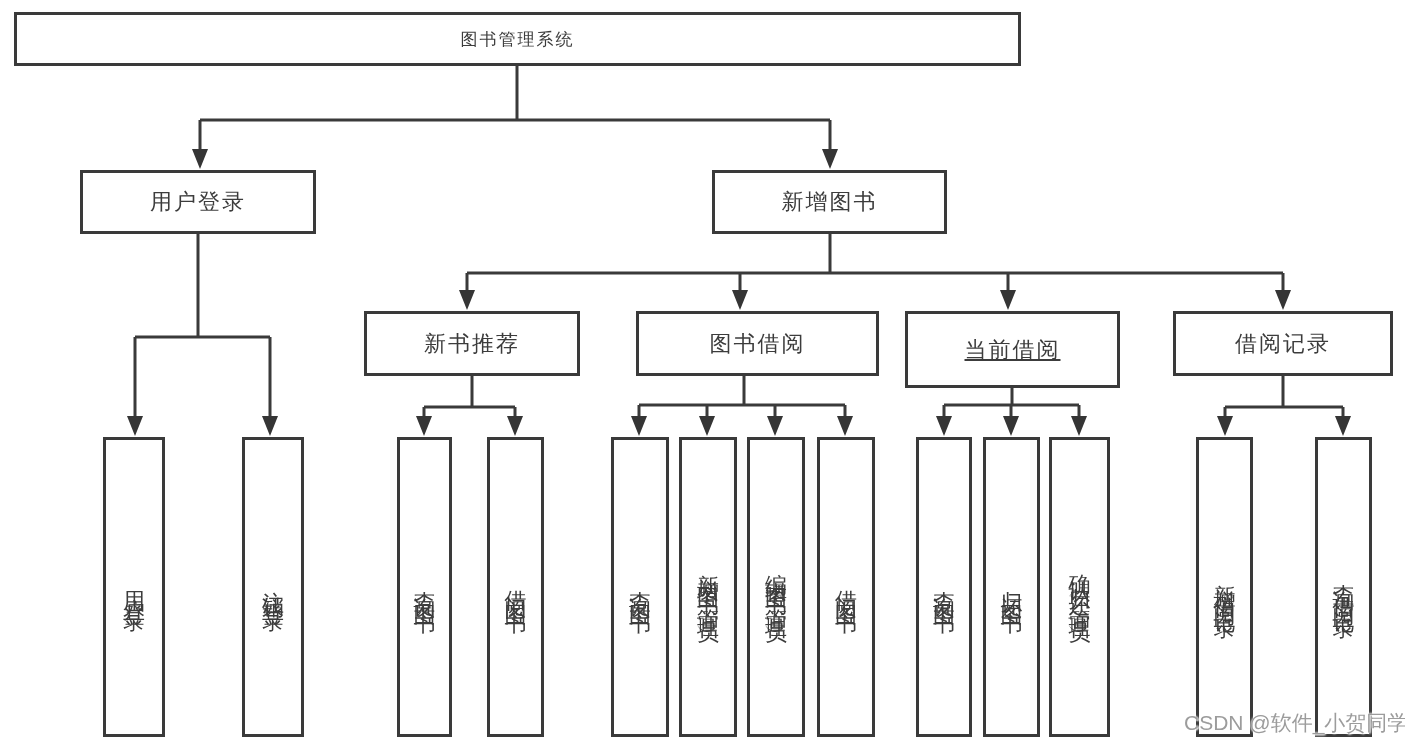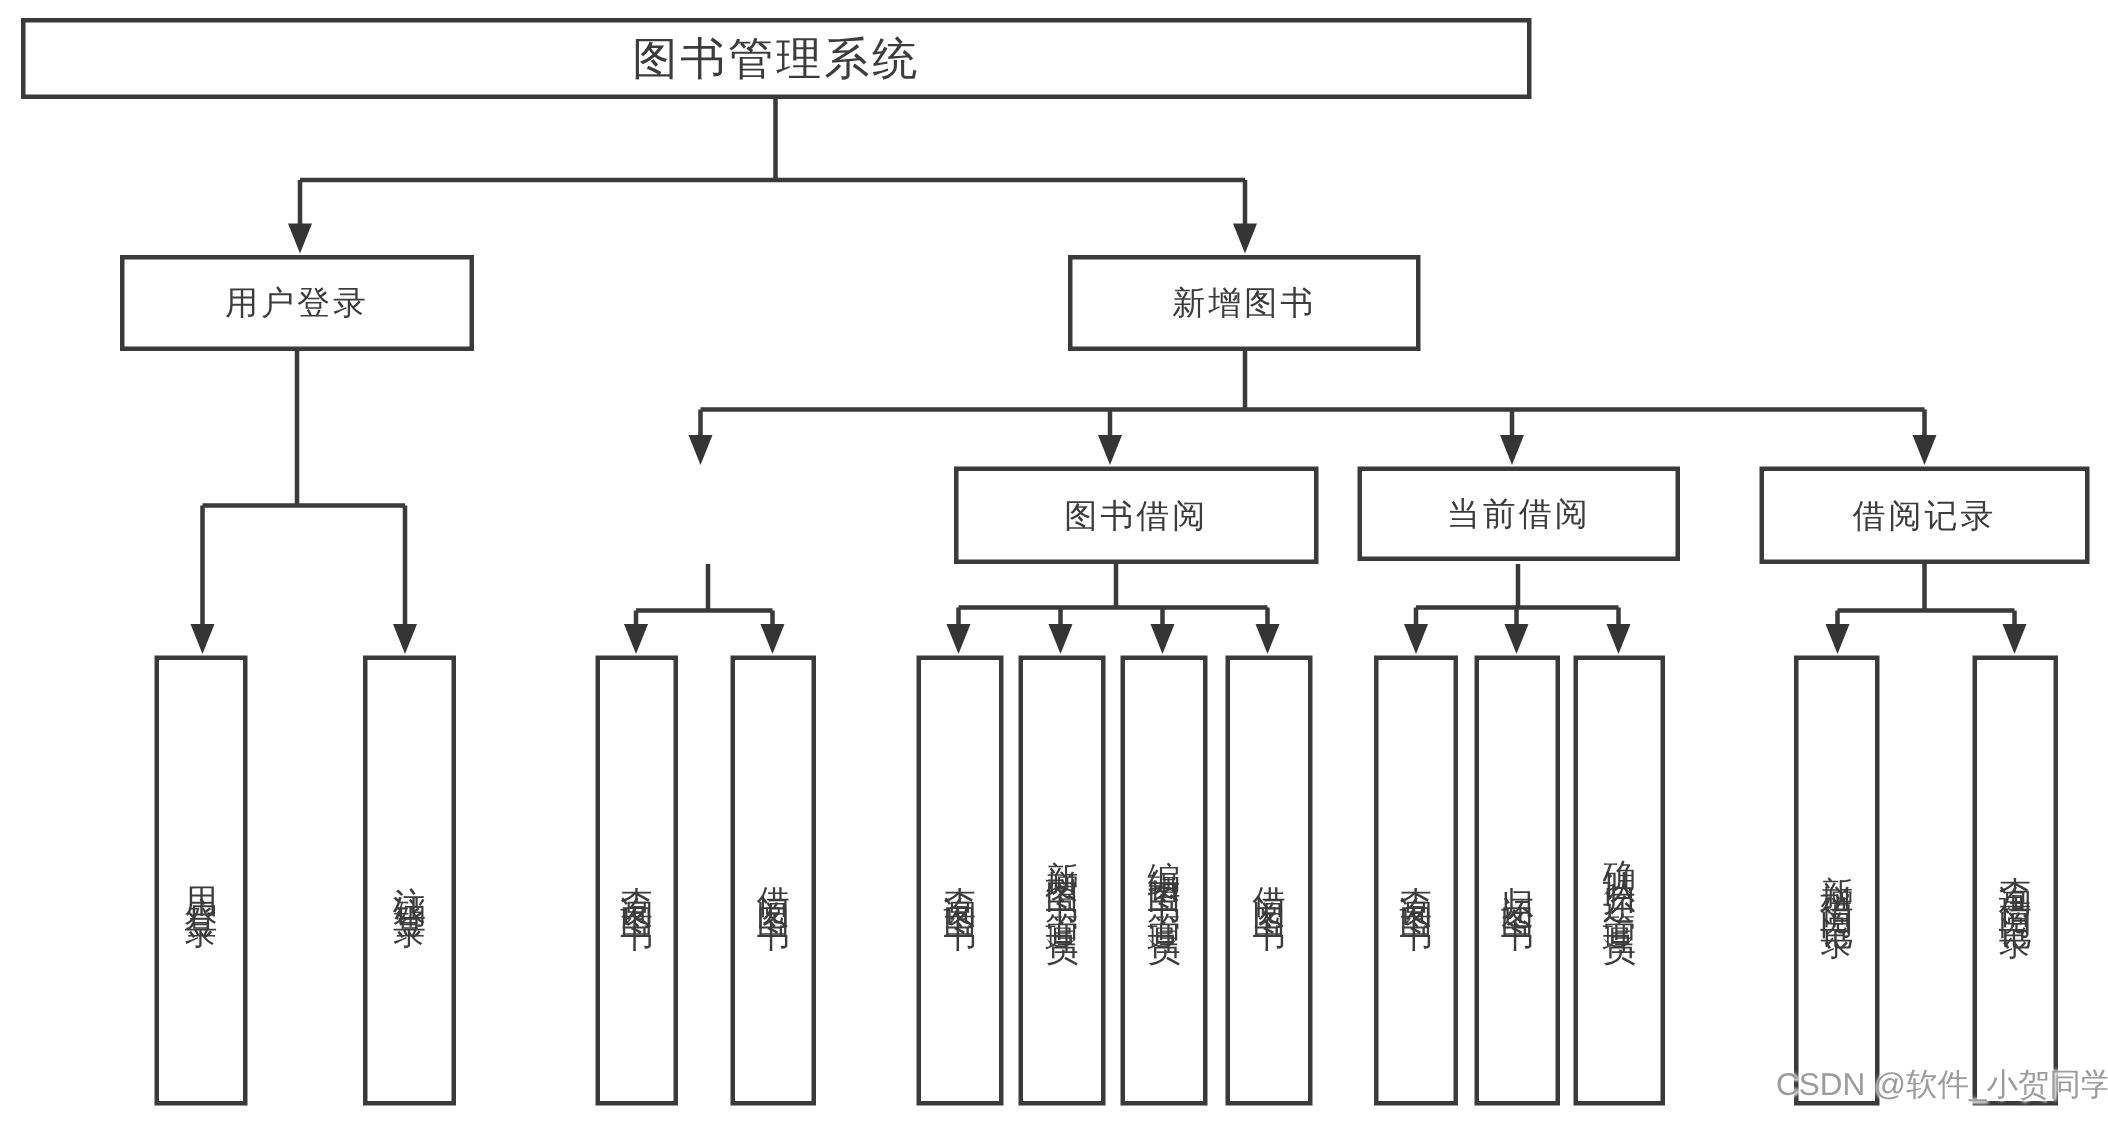"图书管理系统" .root span { font-size: 30px -> 17px }
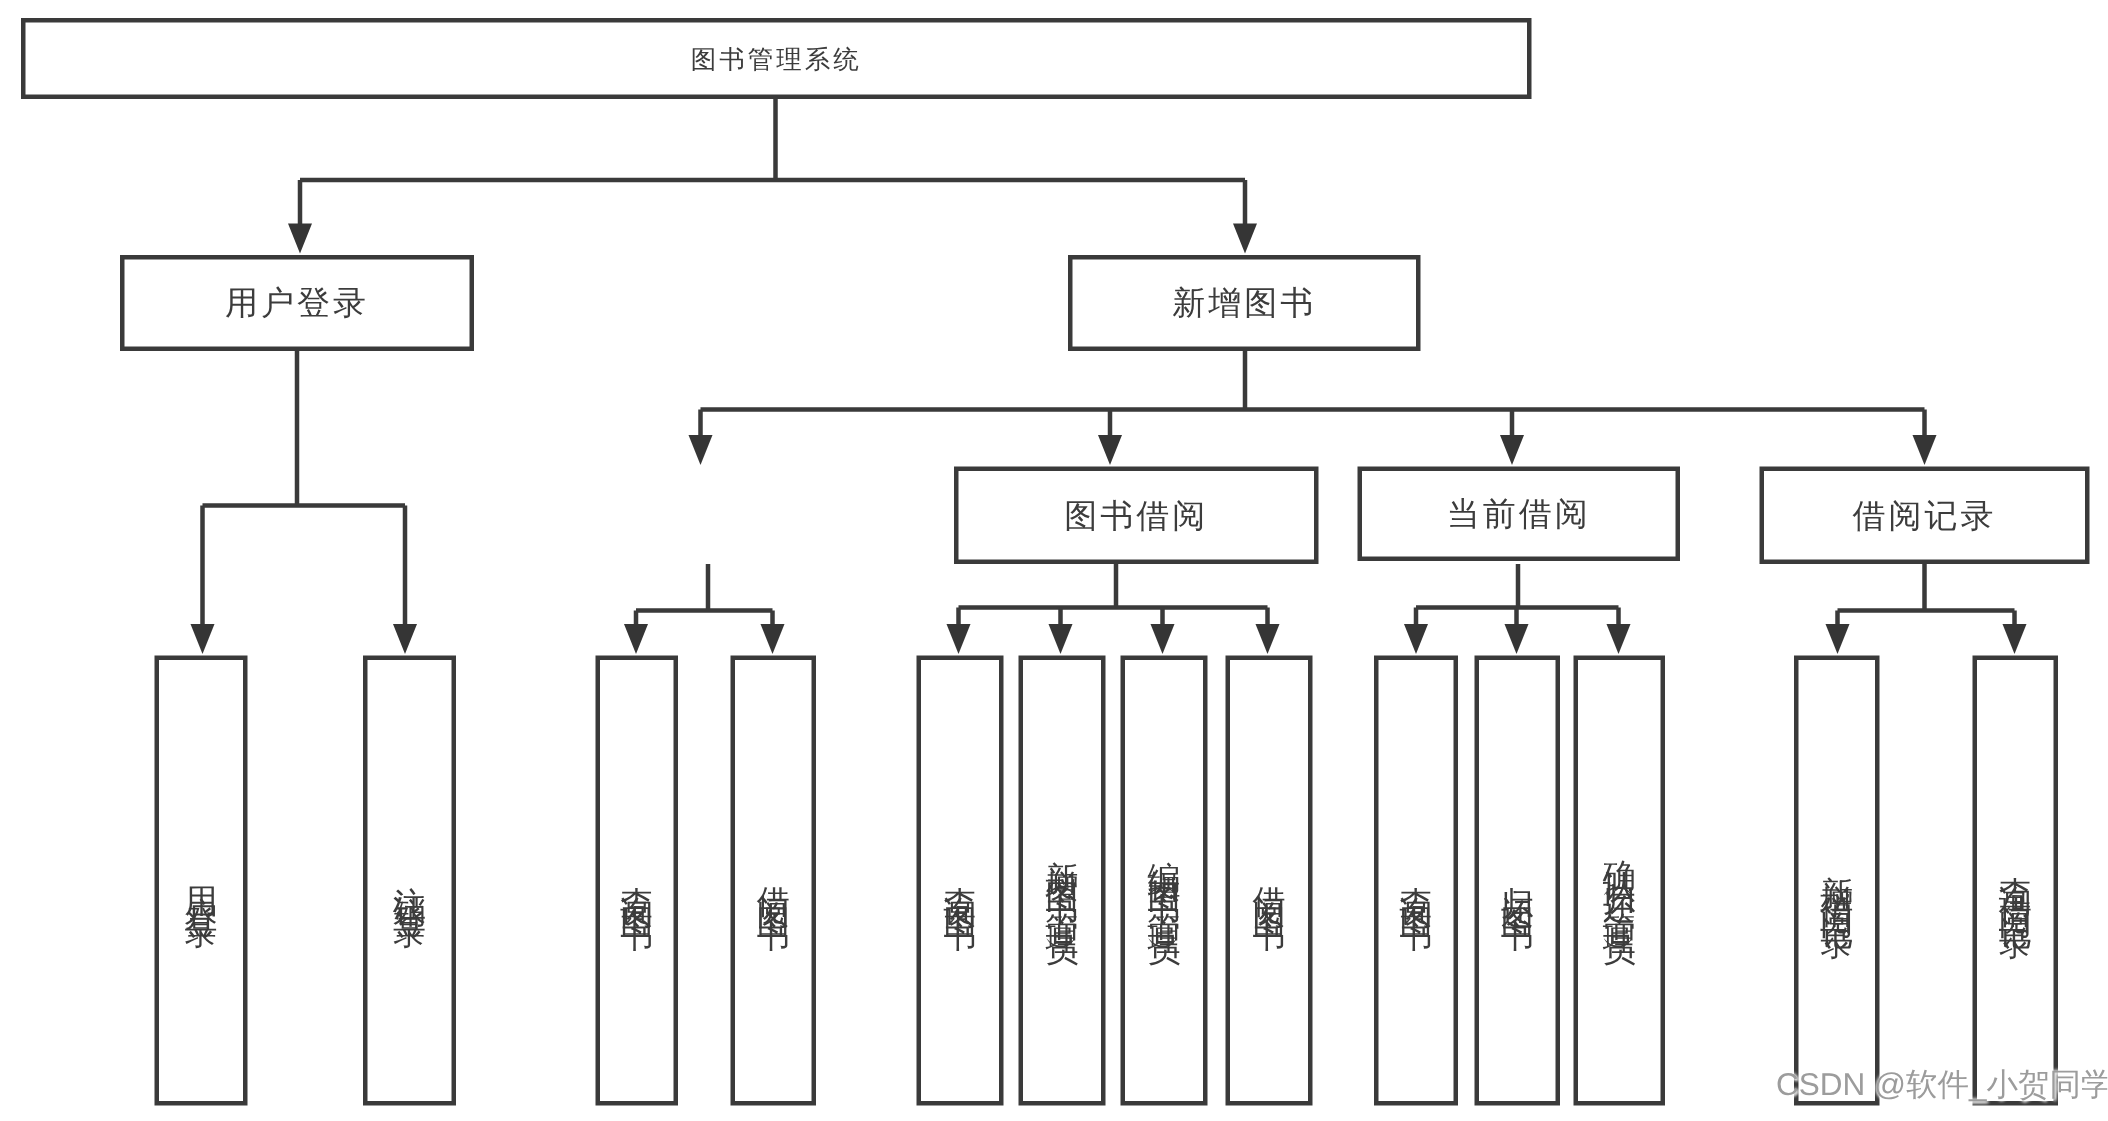"新书推荐" div.box { html: none -> <div> <span>新书推荐</span> </div> }
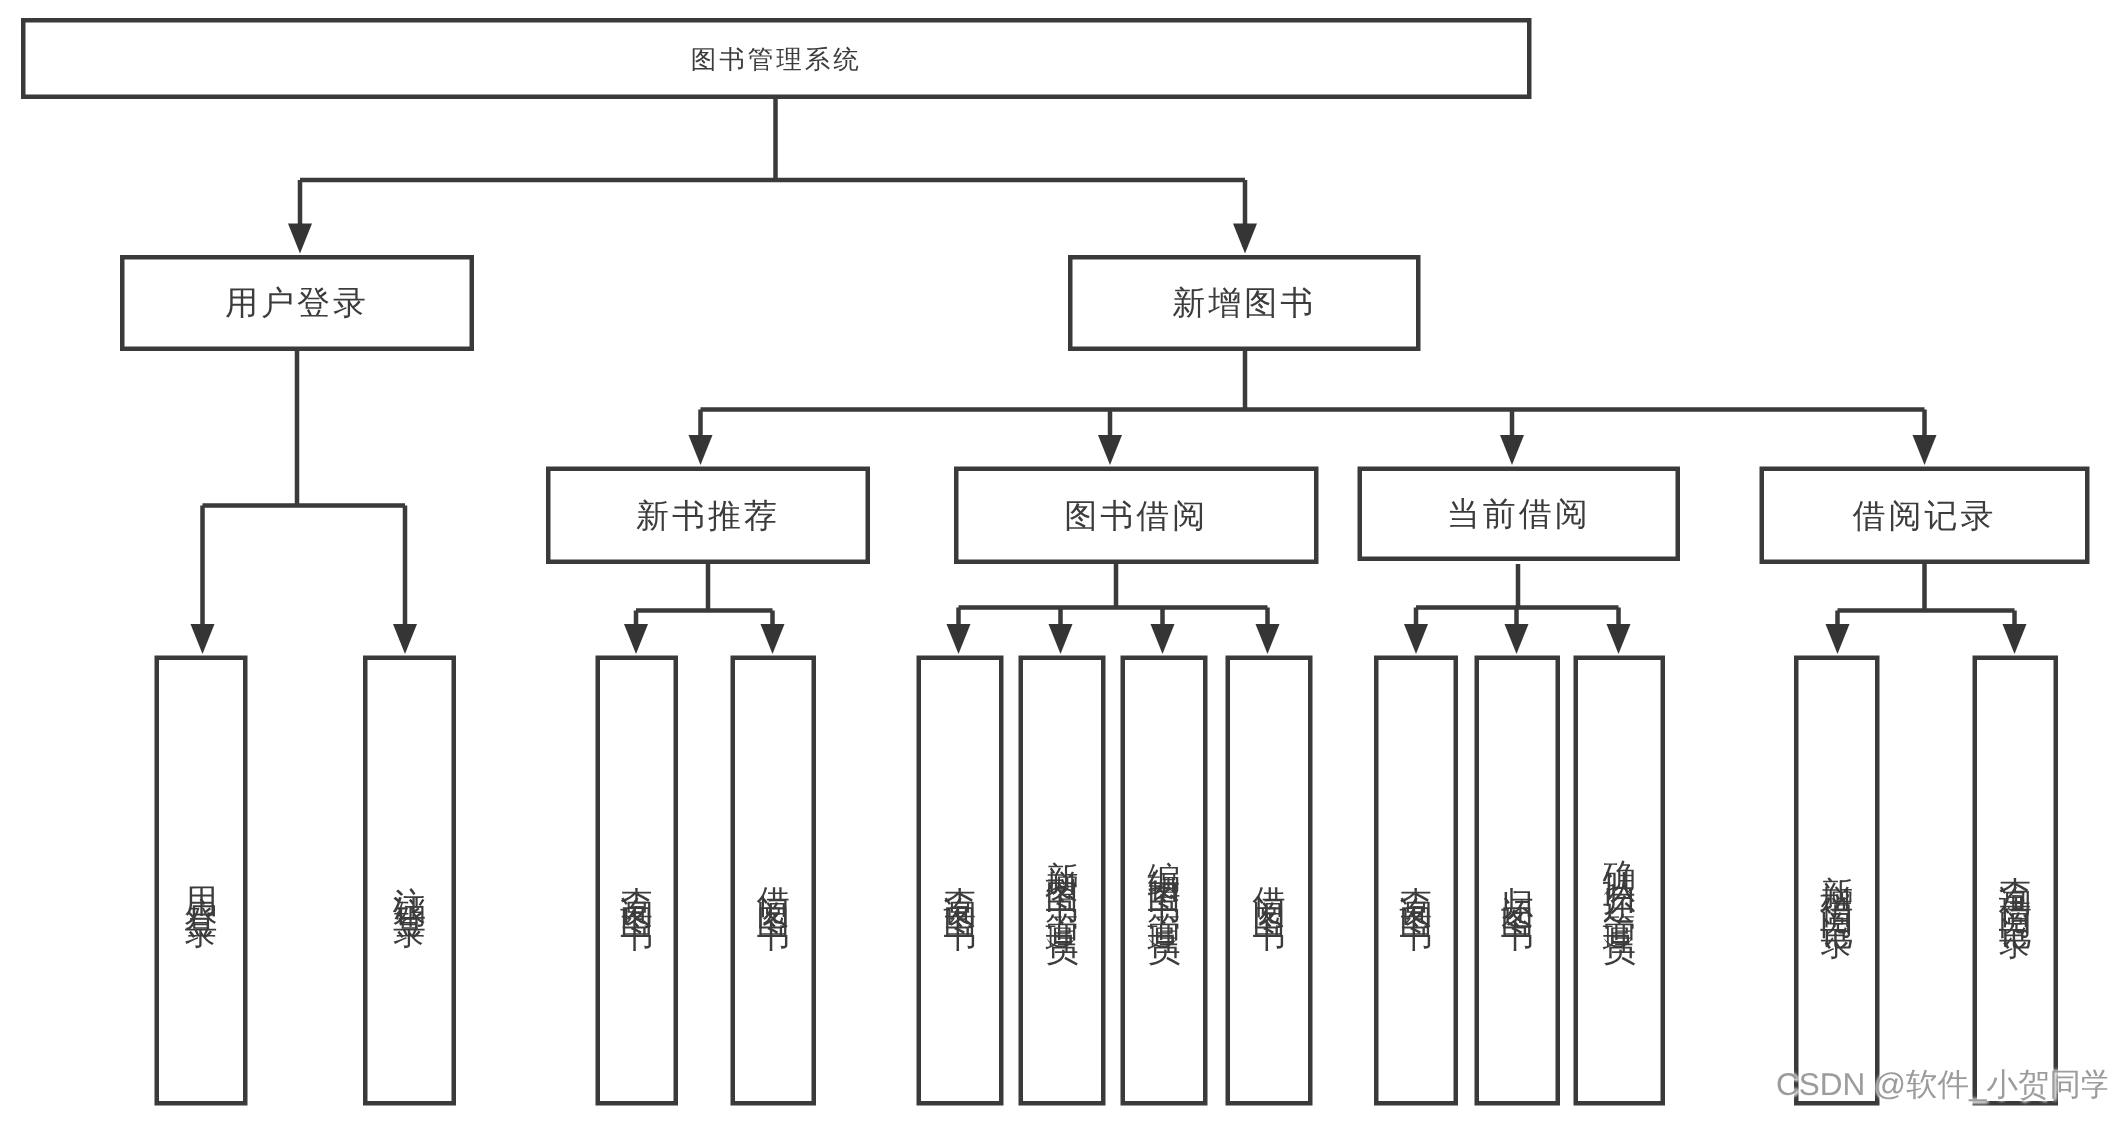"当前借阅" div.box { height: 63px -> 77px; text-decoration: none -> underline }
